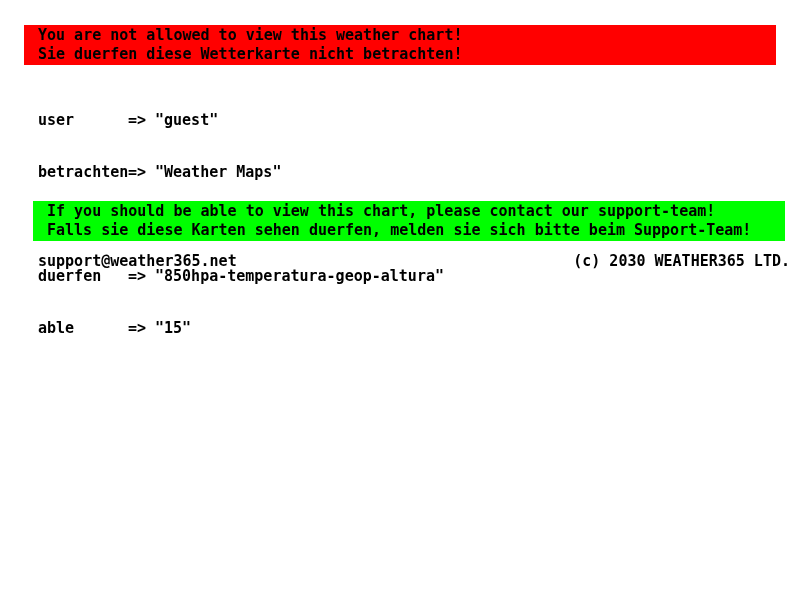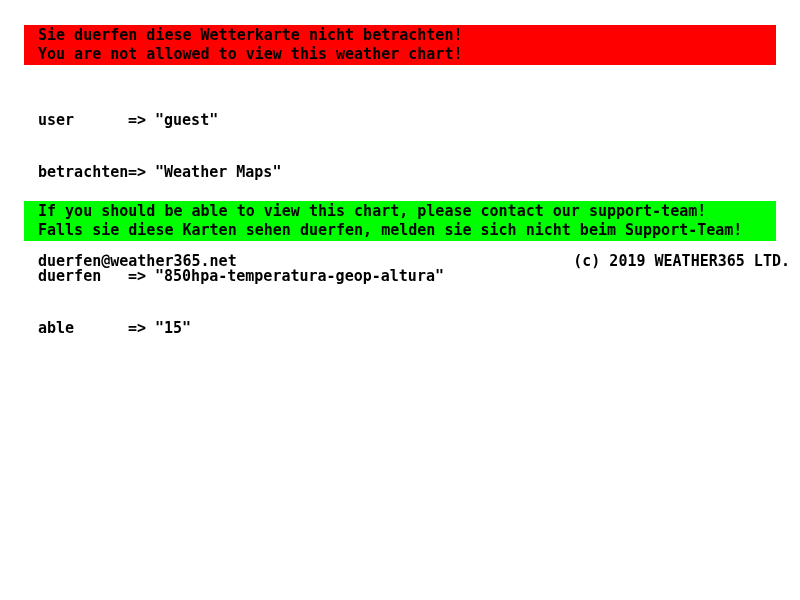"Sie duerfen diese Wetterkarte nicht" div { order: before "You are not allowed to" -> after "You are not allowed to" }
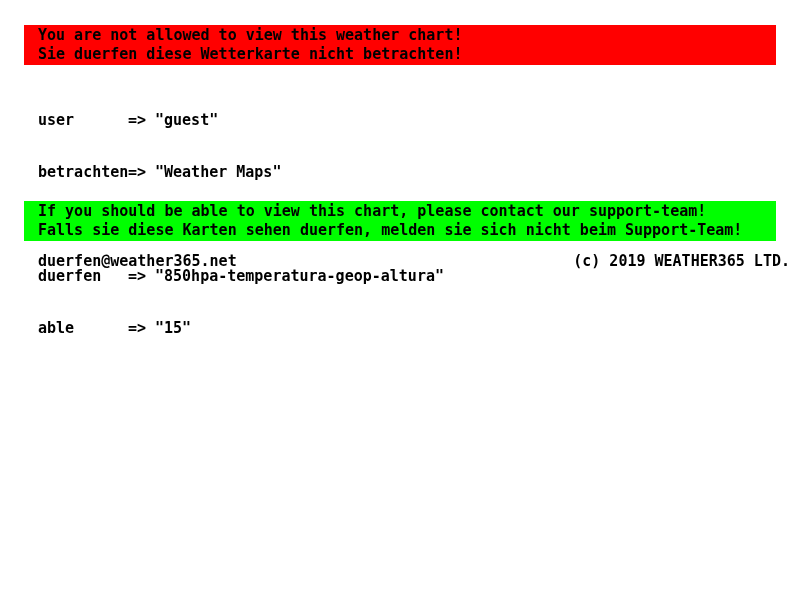"If you should be able" div.banner { margin-left: none -> 9px }
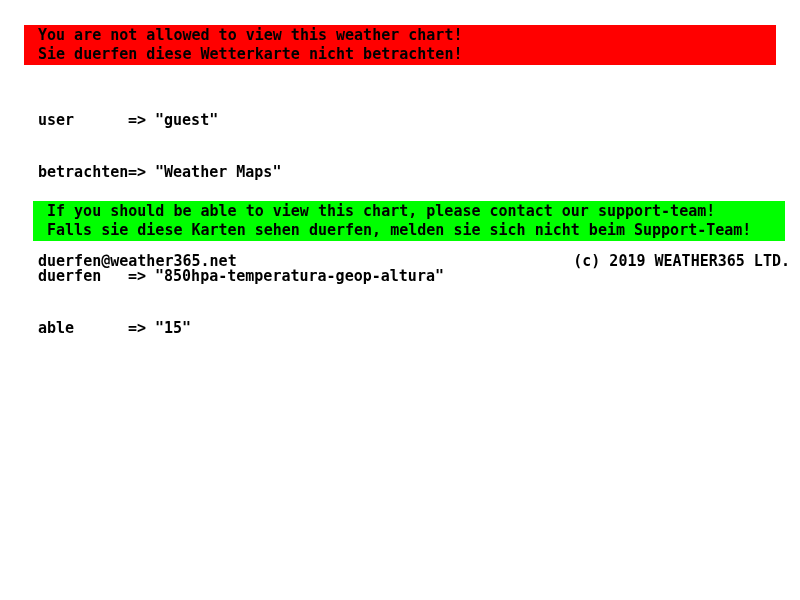"Falls sie diese Karten sehen" div { text: nicht -> bitte }
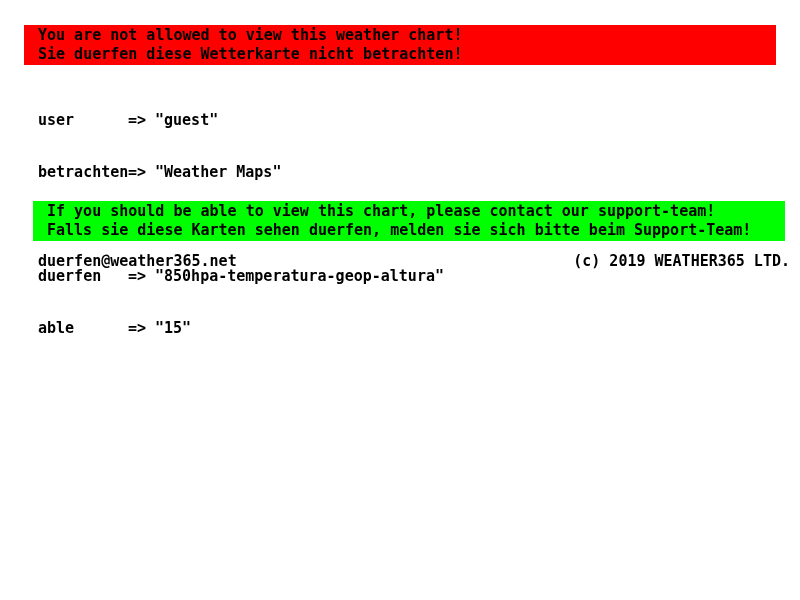"duerfen@weather365.net" span { text: duerfen@weather365.net -> support@weather365.net }
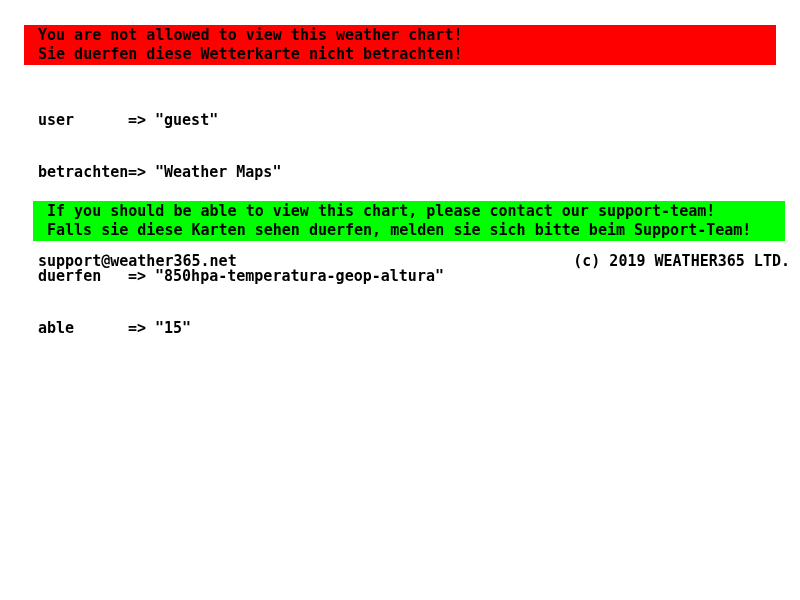"(c) 2019 WEATHER365 LTD." span { text: 2019 -> 2030 }
